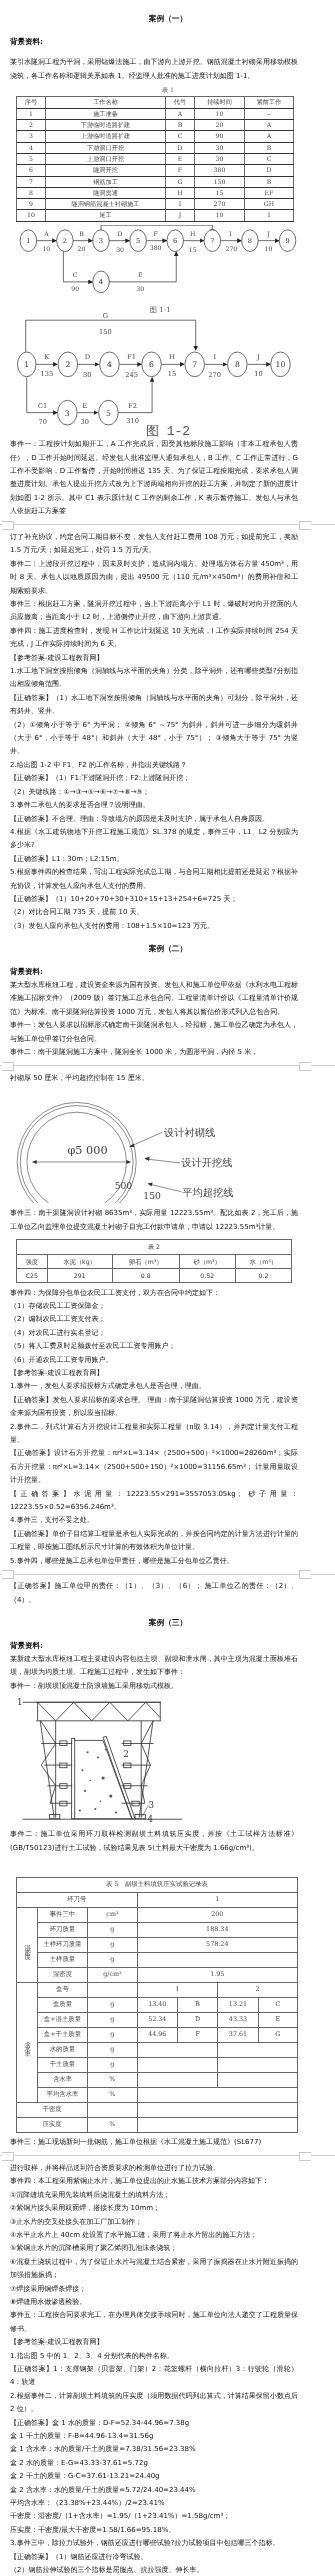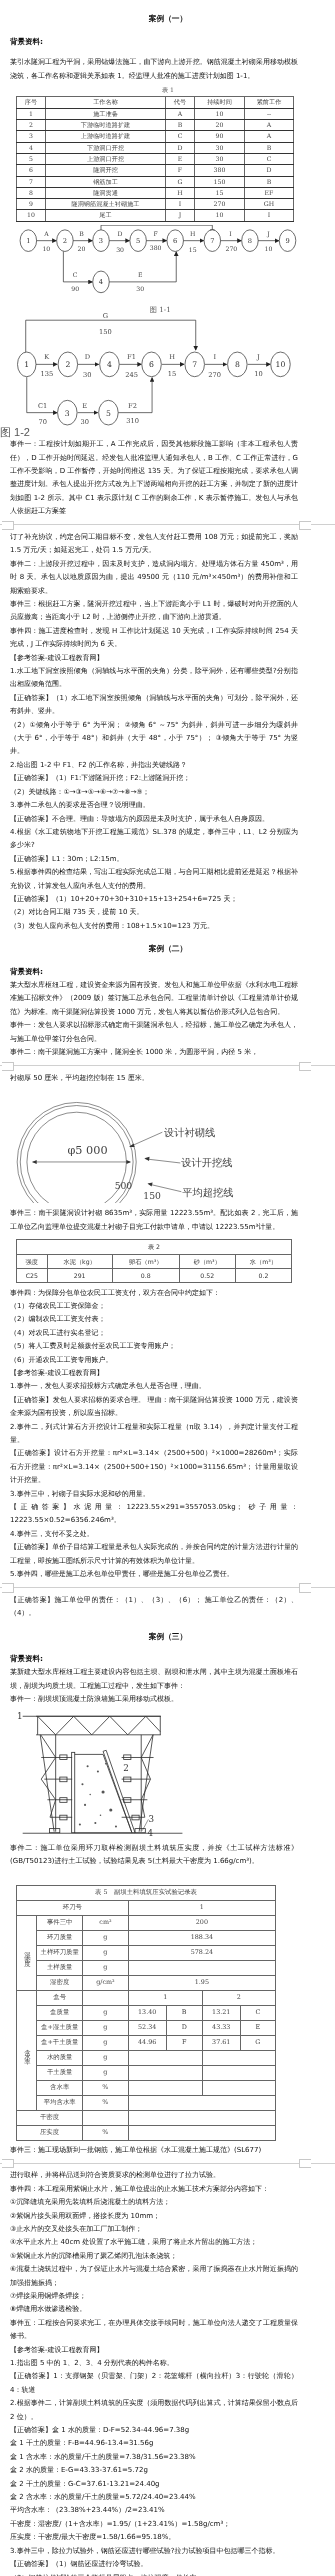"图 1-2" .fig-cap { font-family: Liberation Sans, sans-serif -> Liberation Mono, monospace; font-size: 11px -> 13px; text-align: left -> center }
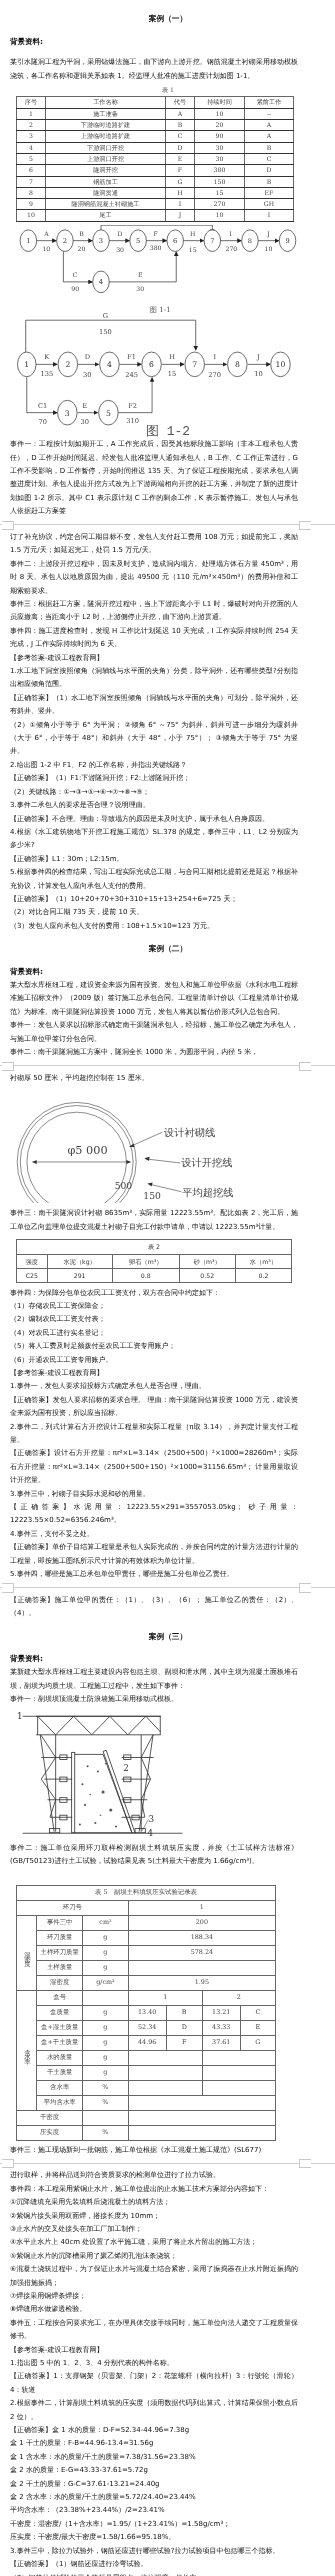"3.事件三中，衬砌子目实际水泥和砂的用量。" p { html: <p>3.事件三中，衬砌子目实际水泥和砂的用量。</p> -> none }
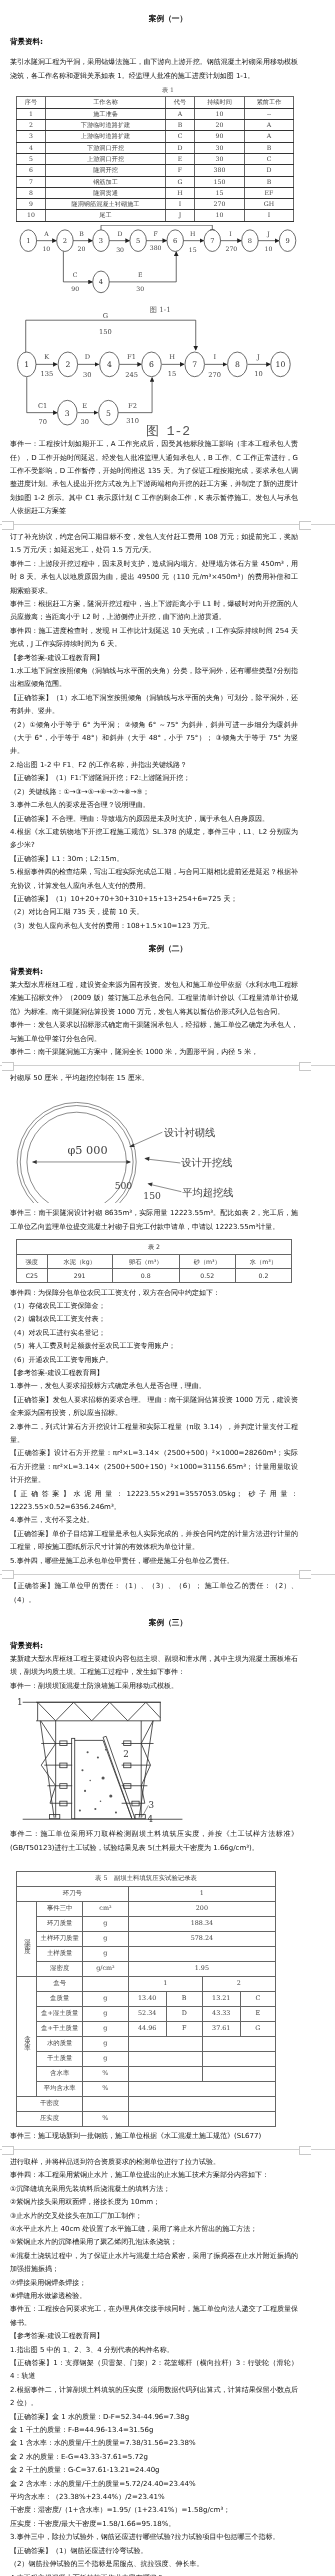"表 5 副坝土料填筑压实试验记录表" table.tbl { margin-top: 16px -> 22px; width: 260px -> 282px }
